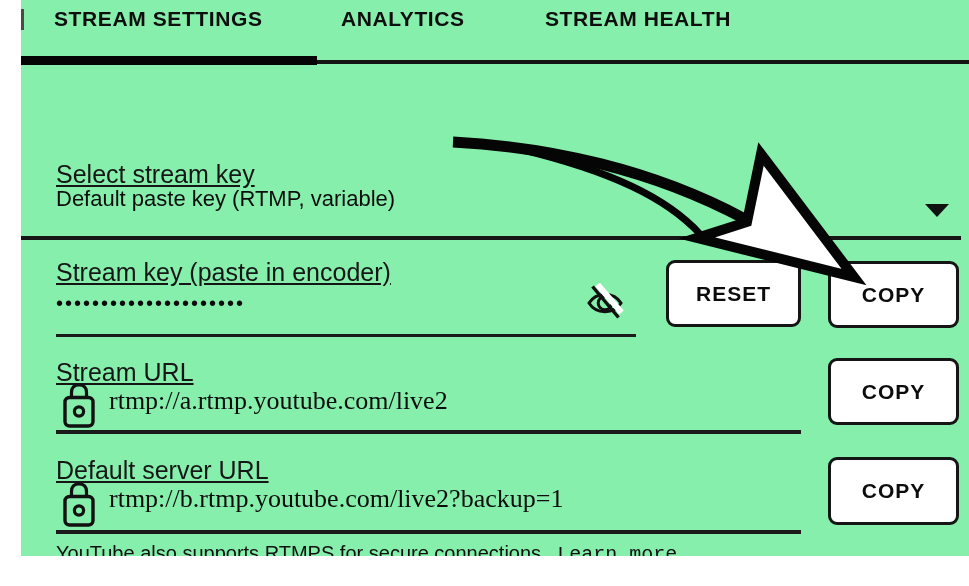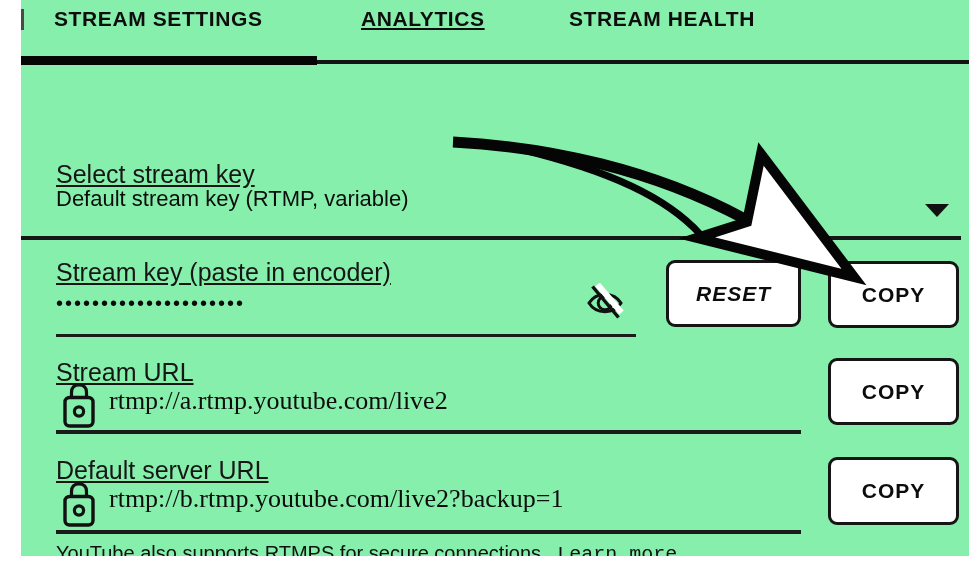"ANALYTICS" div.tab { left: 340px -> 320px; text-decoration: underline -> none }
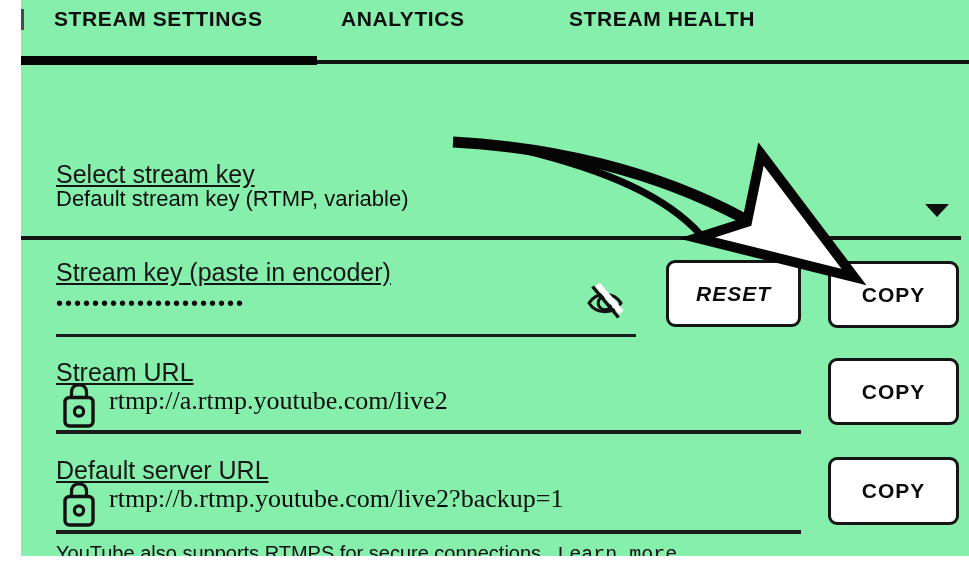"STREAM HEALTH" div.tab { left: 548px -> 524px }
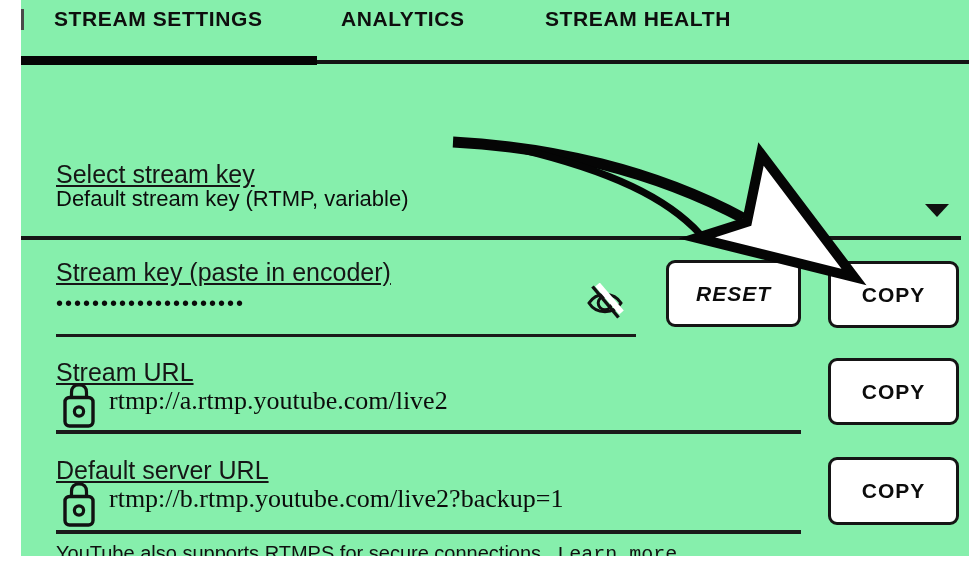"Default stream key (RTMP, variable)" div.select-value { text: stream -> paste }
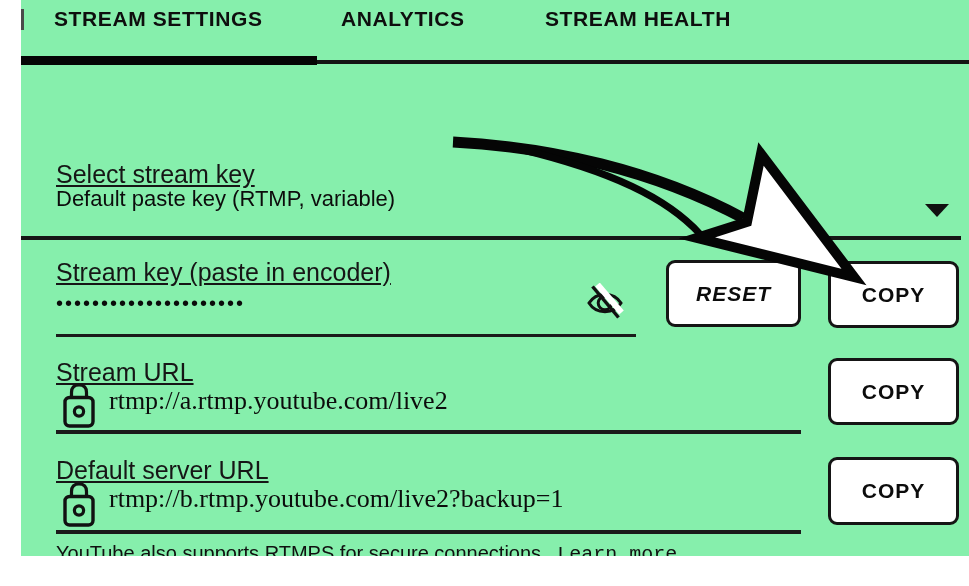"RESET" .btn-reset { font-style: italic -> none }
